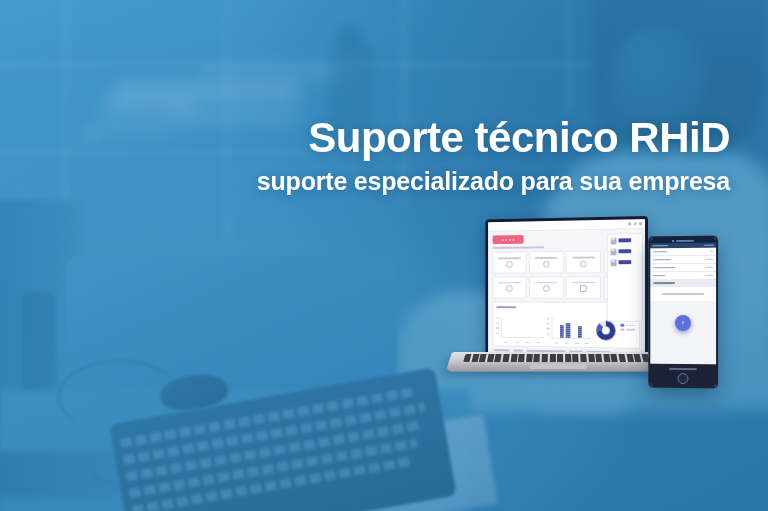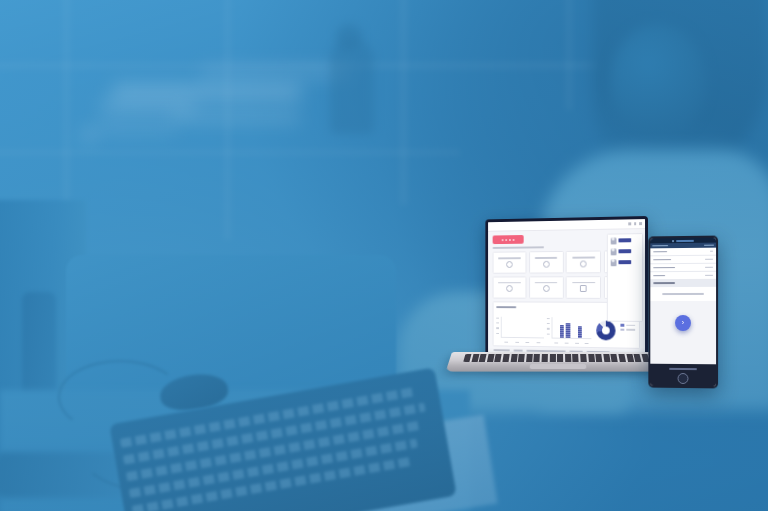"Suporte técnico RHiD" div.headline { html: none -> <div> <h1>Suporte técnico RHiD</h1> <h2>suporte especializado para sua empresa</h2> </div> }
